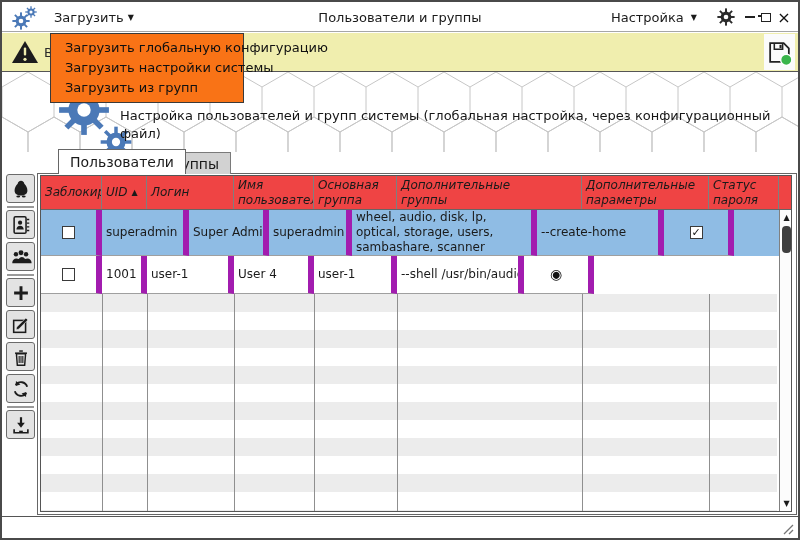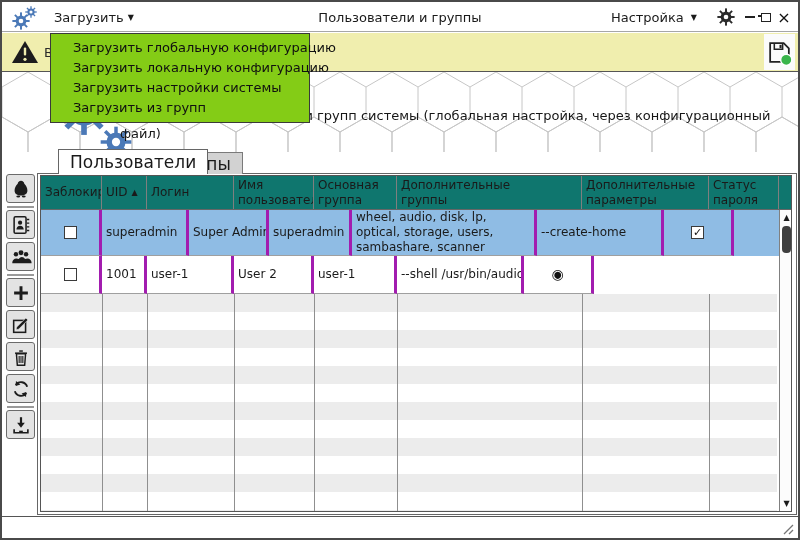"Загрузить глобальную конфигурацию" .menu { background: #84cc16 -> #f97316; padding: 4px 12px -> 4px 4px; width: 260px -> 194px }
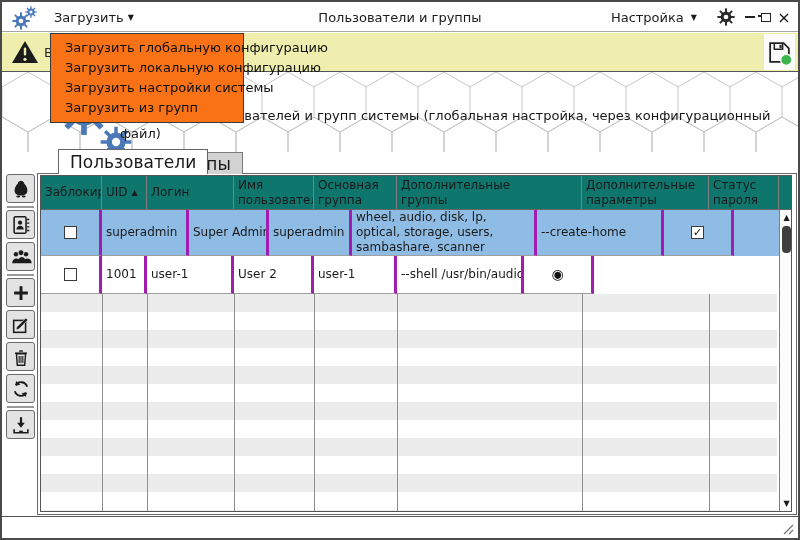"Загрузить локальную конфигурацию" div.mi { html: <div>Загрузить локальную конфигурацию</div> -> none }
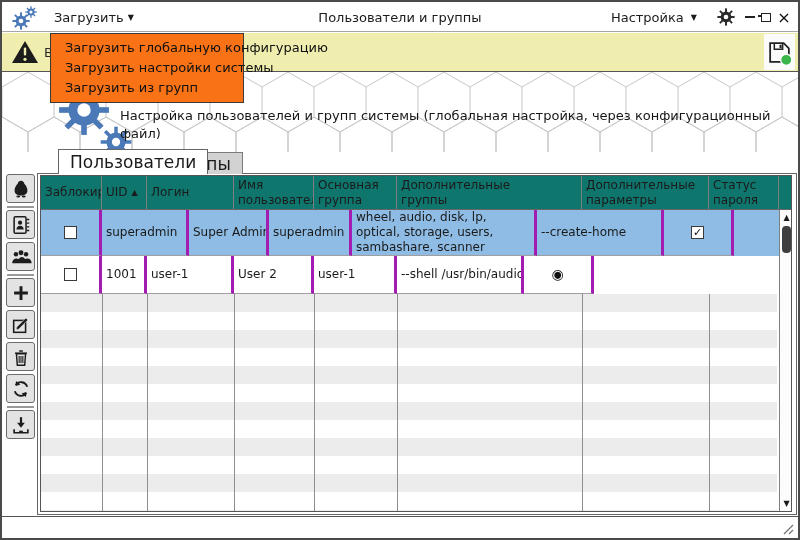"Пользователи" .tab { font-size: 17px -> 14px }
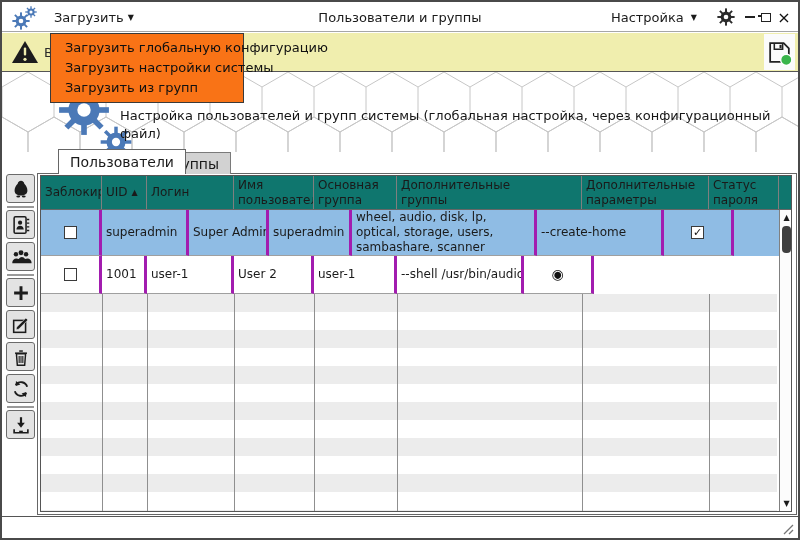"Заблокир" .thead { background: #0f766e -> #ef4444; font-style: none -> italic }
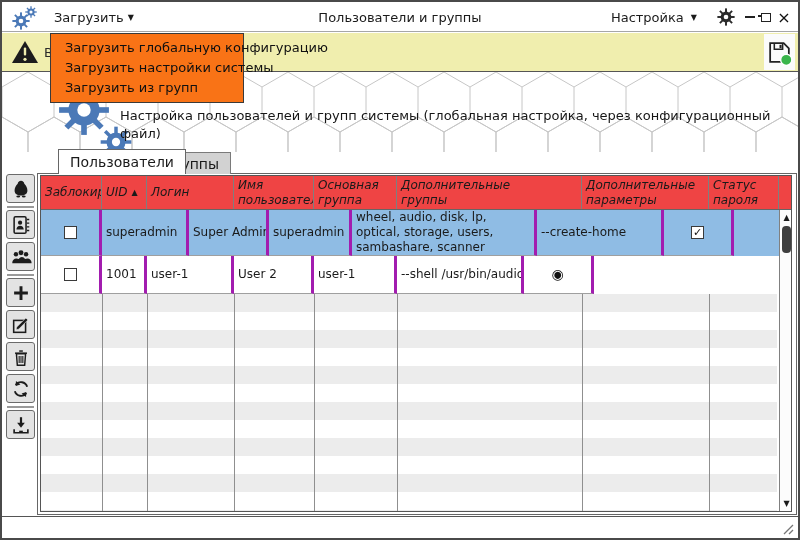"wheel, audio, disk, lp, optical," .c { border-right: 3px solid #a21caf -> 6px solid #a21caf }
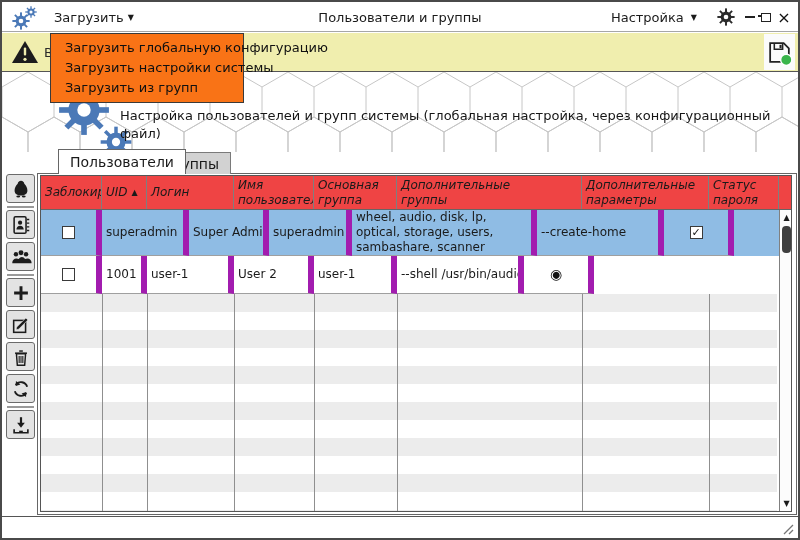"User 2" div.c { text: 2 -> 4 }
